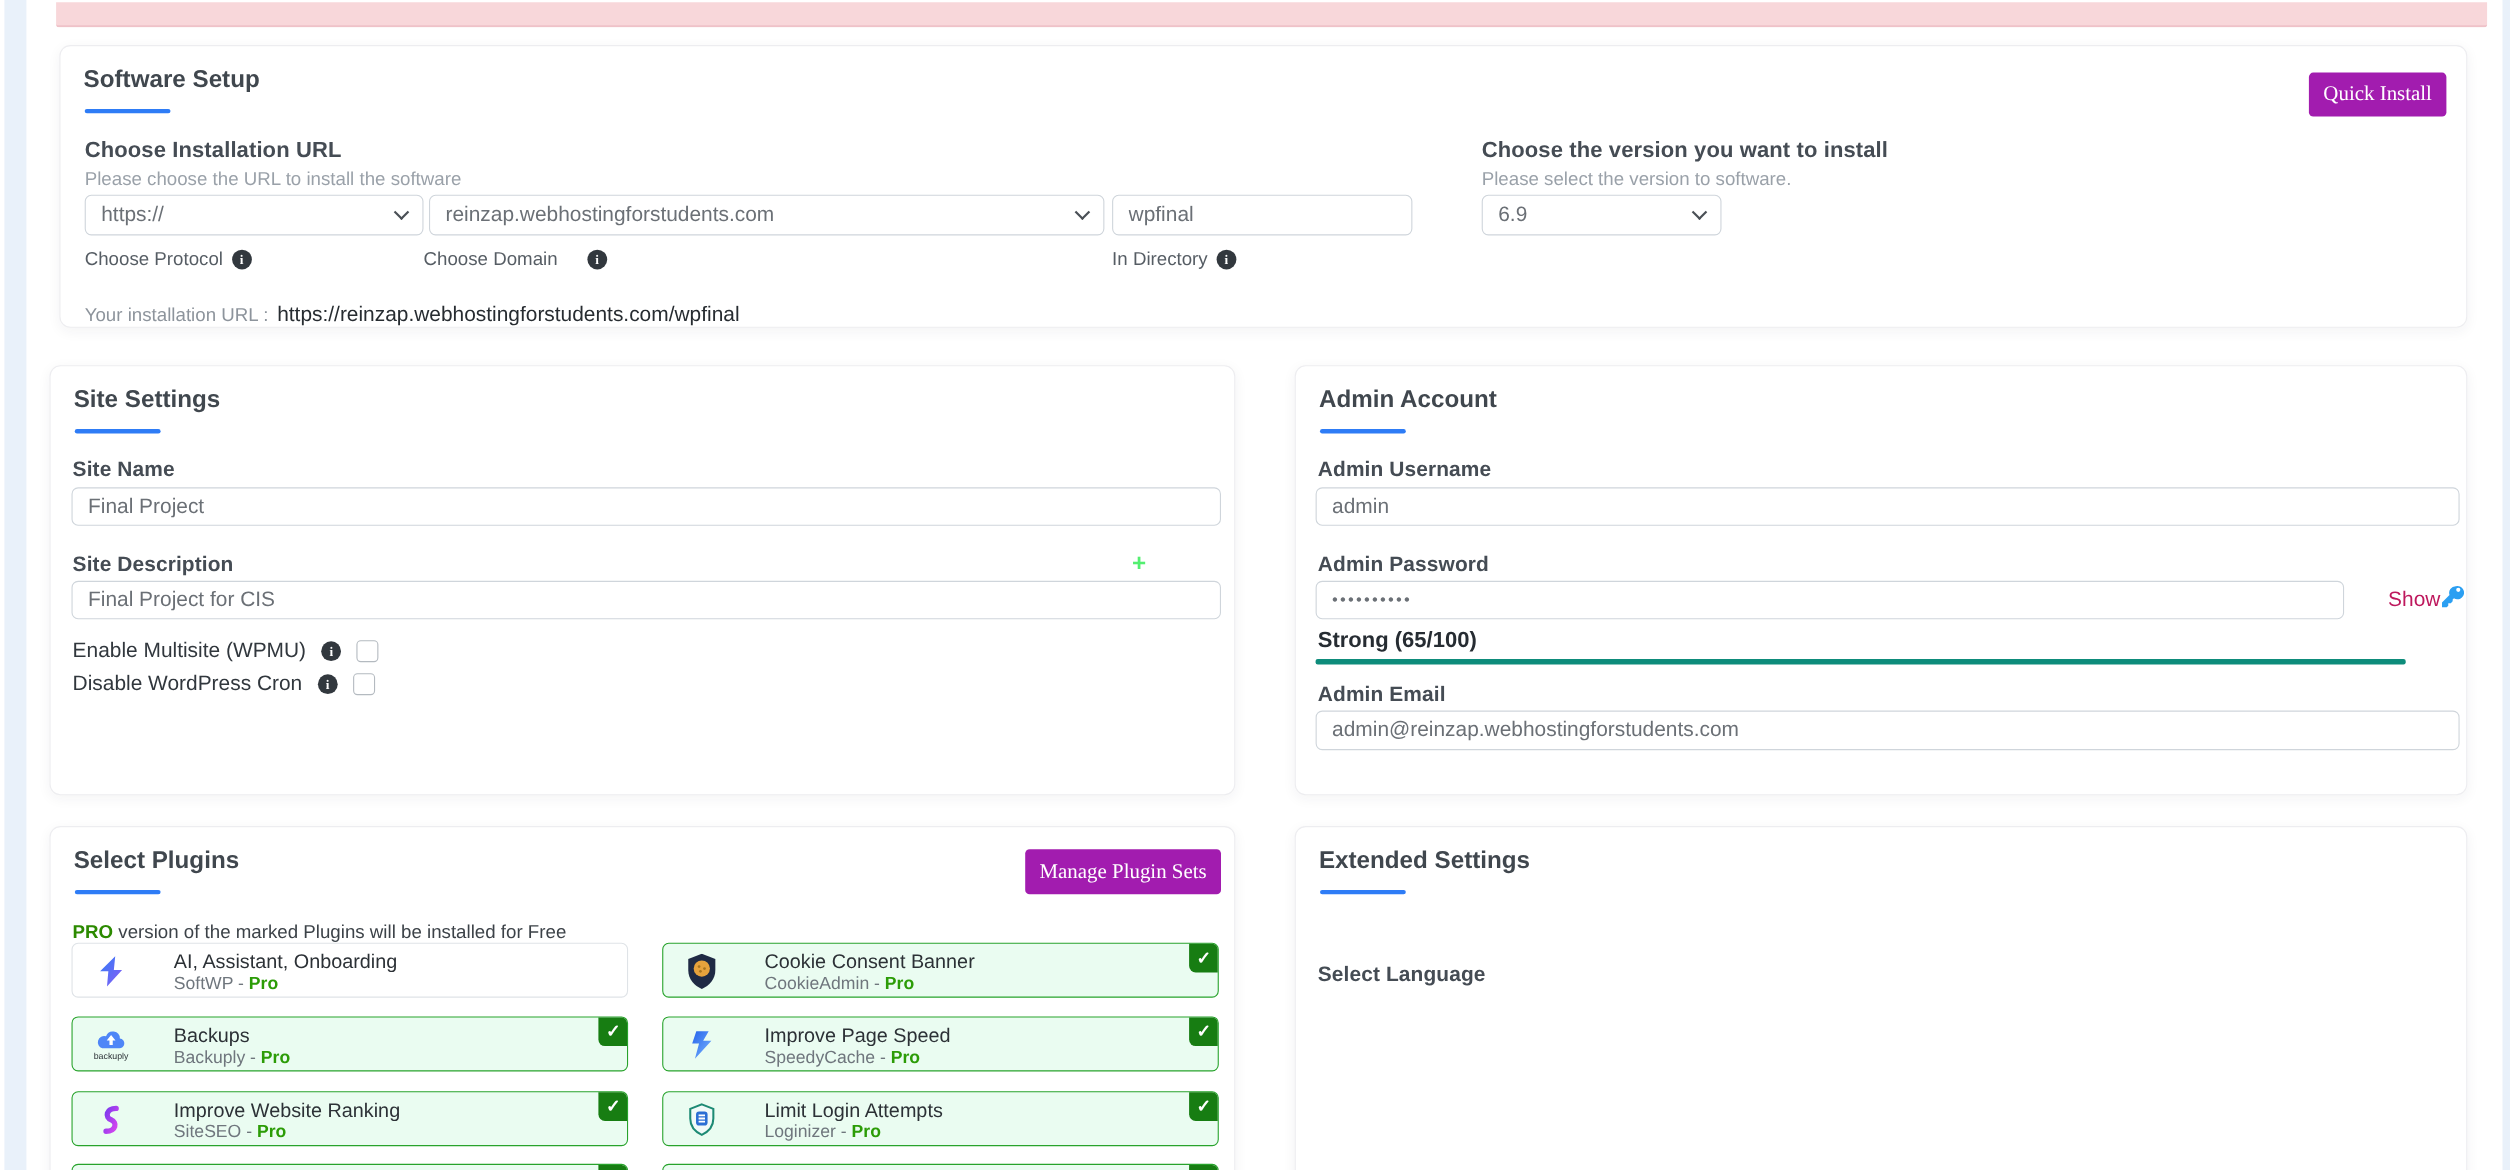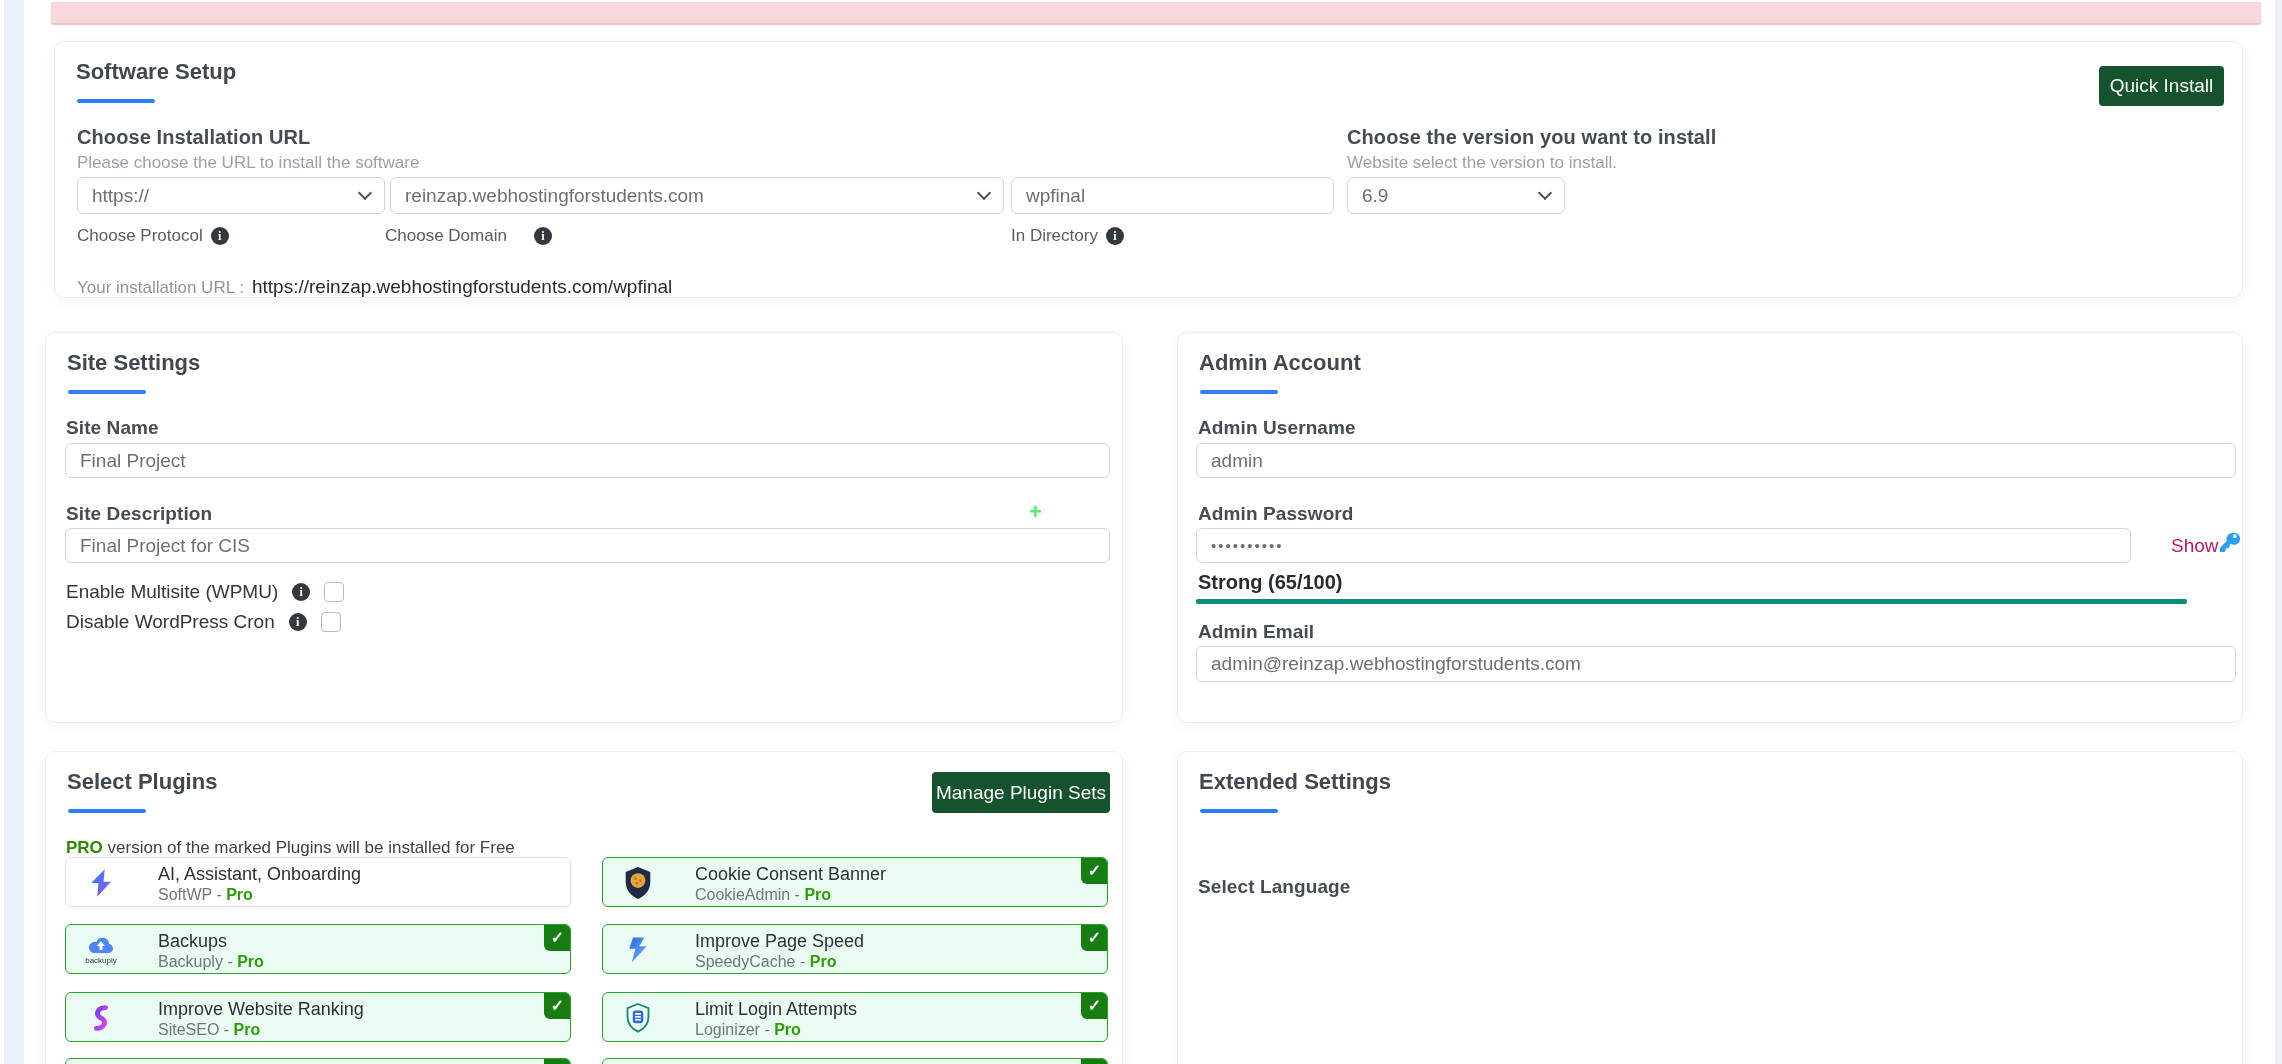"Quick Install" .btn-primary { background: #14532d -> #a21caf; font-family: Liberation Sans, sans-serif -> Liberation Serif, serif }
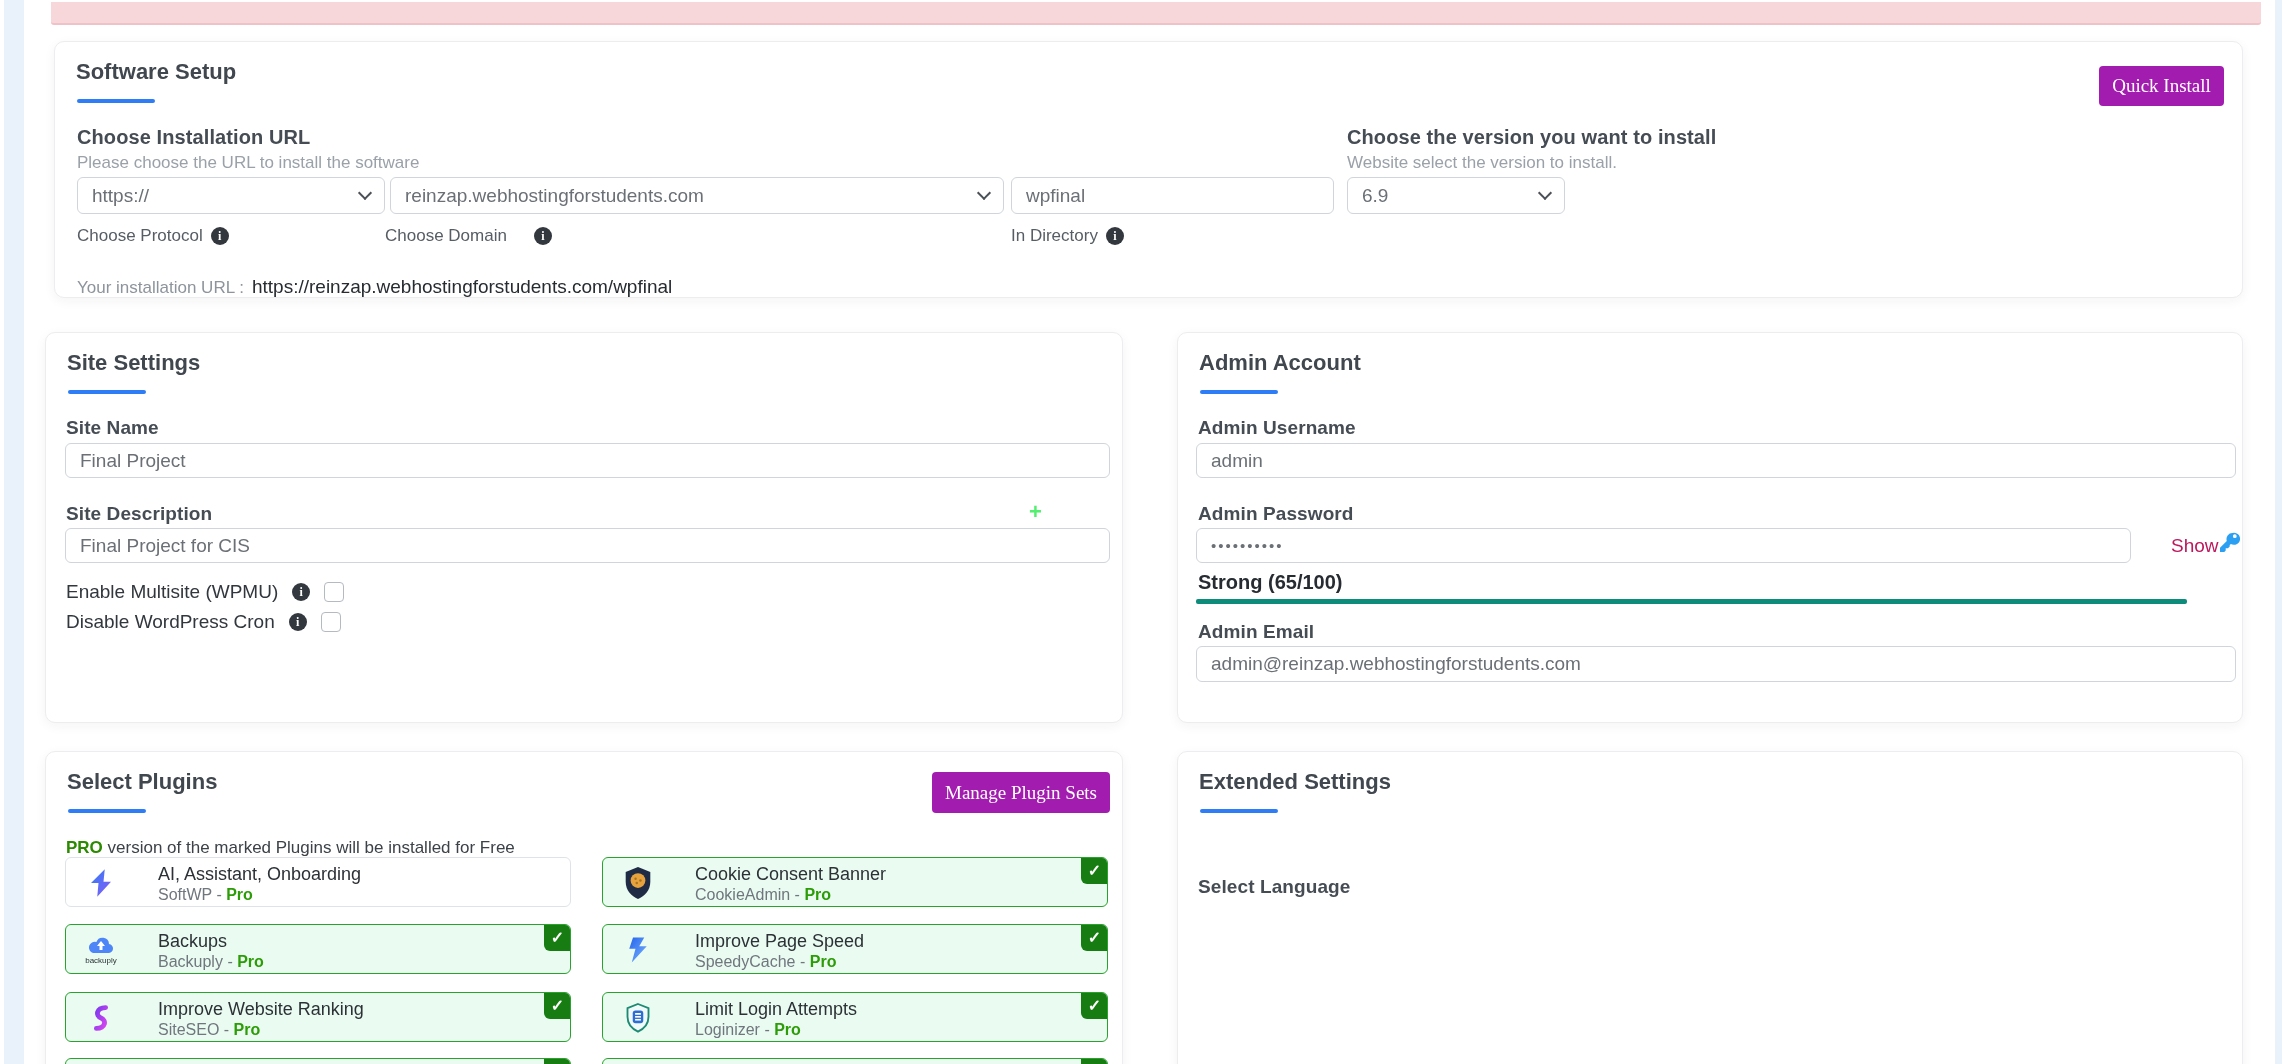"Website select the version to" div.help-text { text: Website select the version to install -> Please select the version to software }
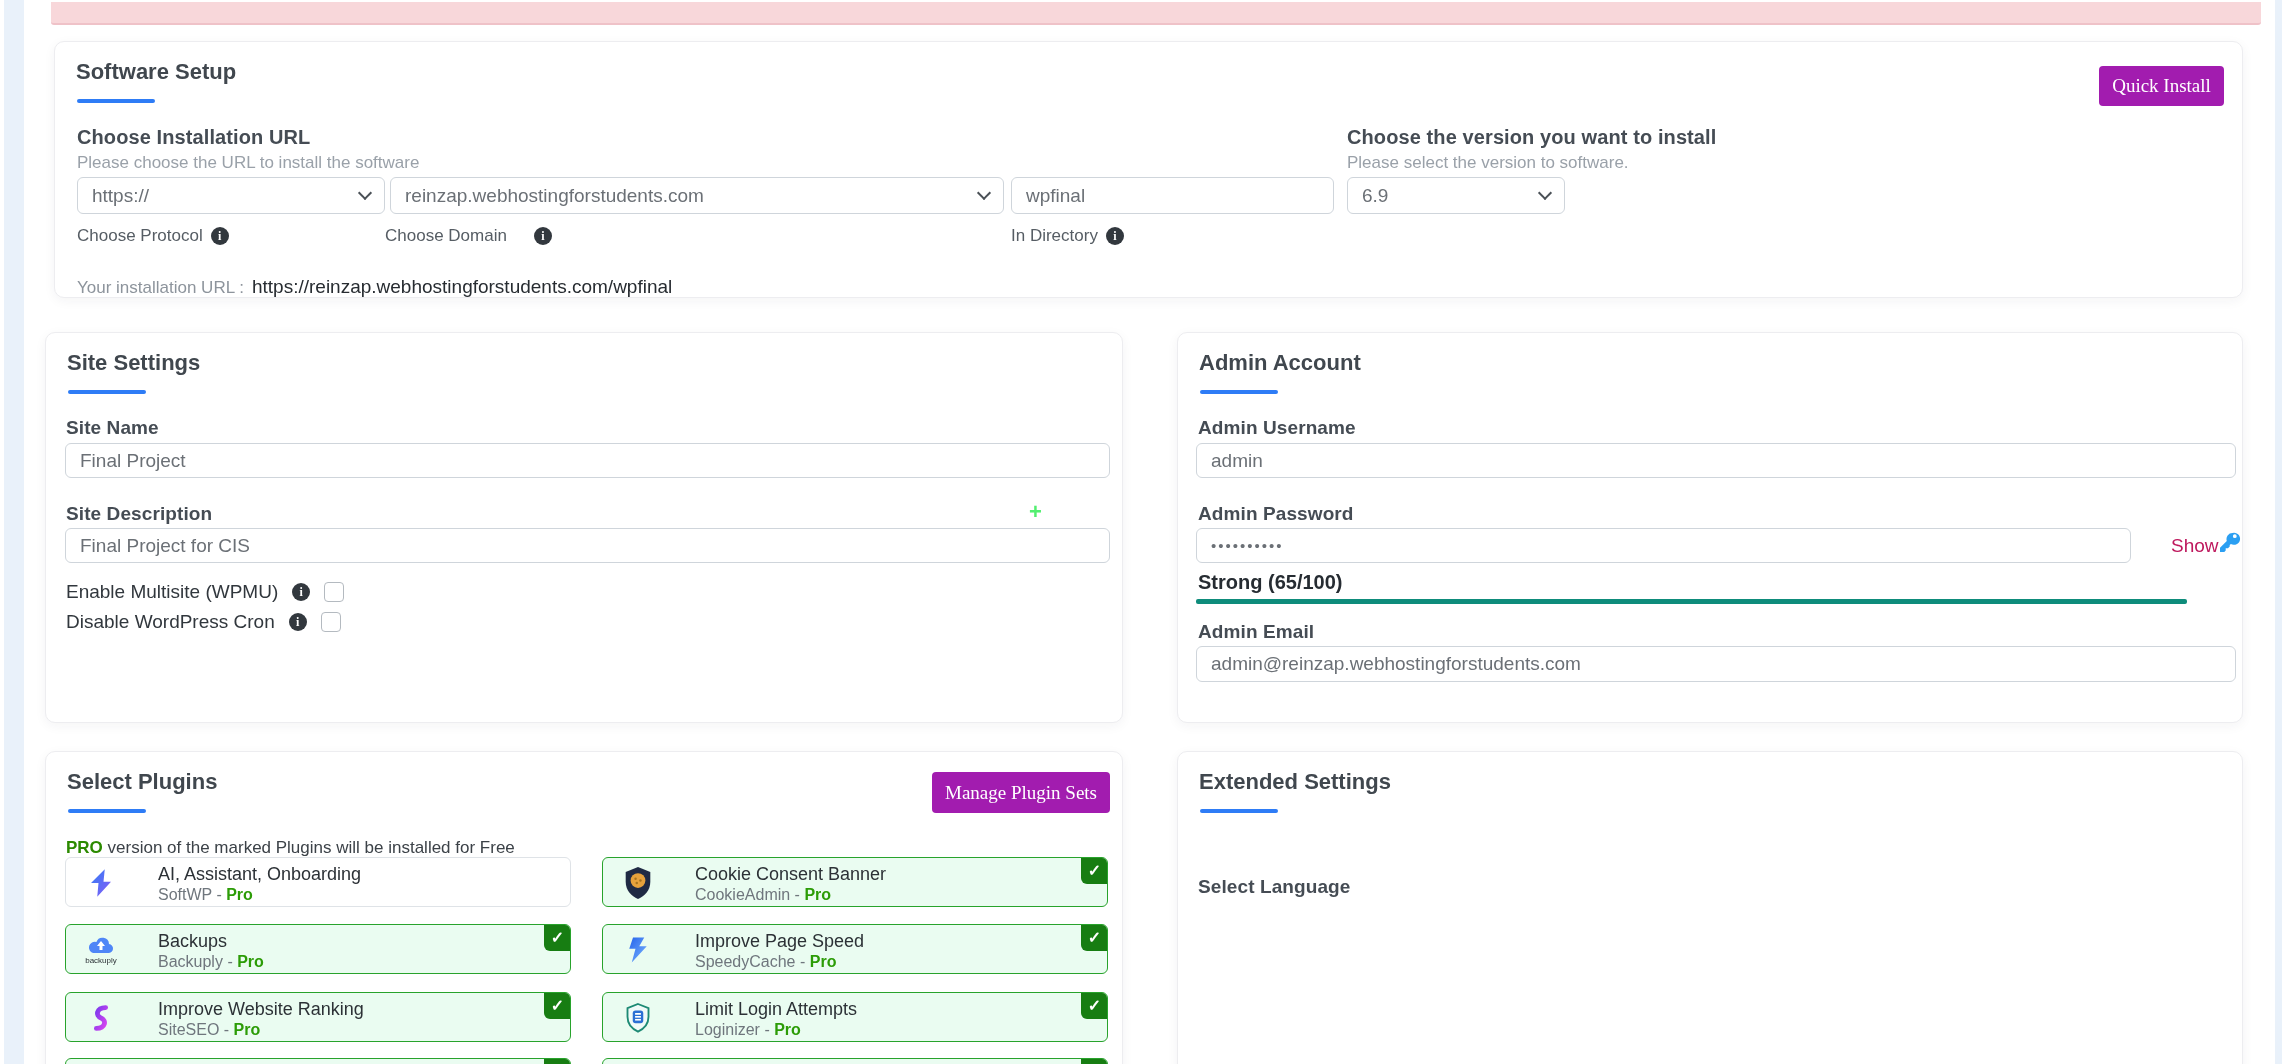"wpfinal" input.tbox { width: 323px -> 273px }
